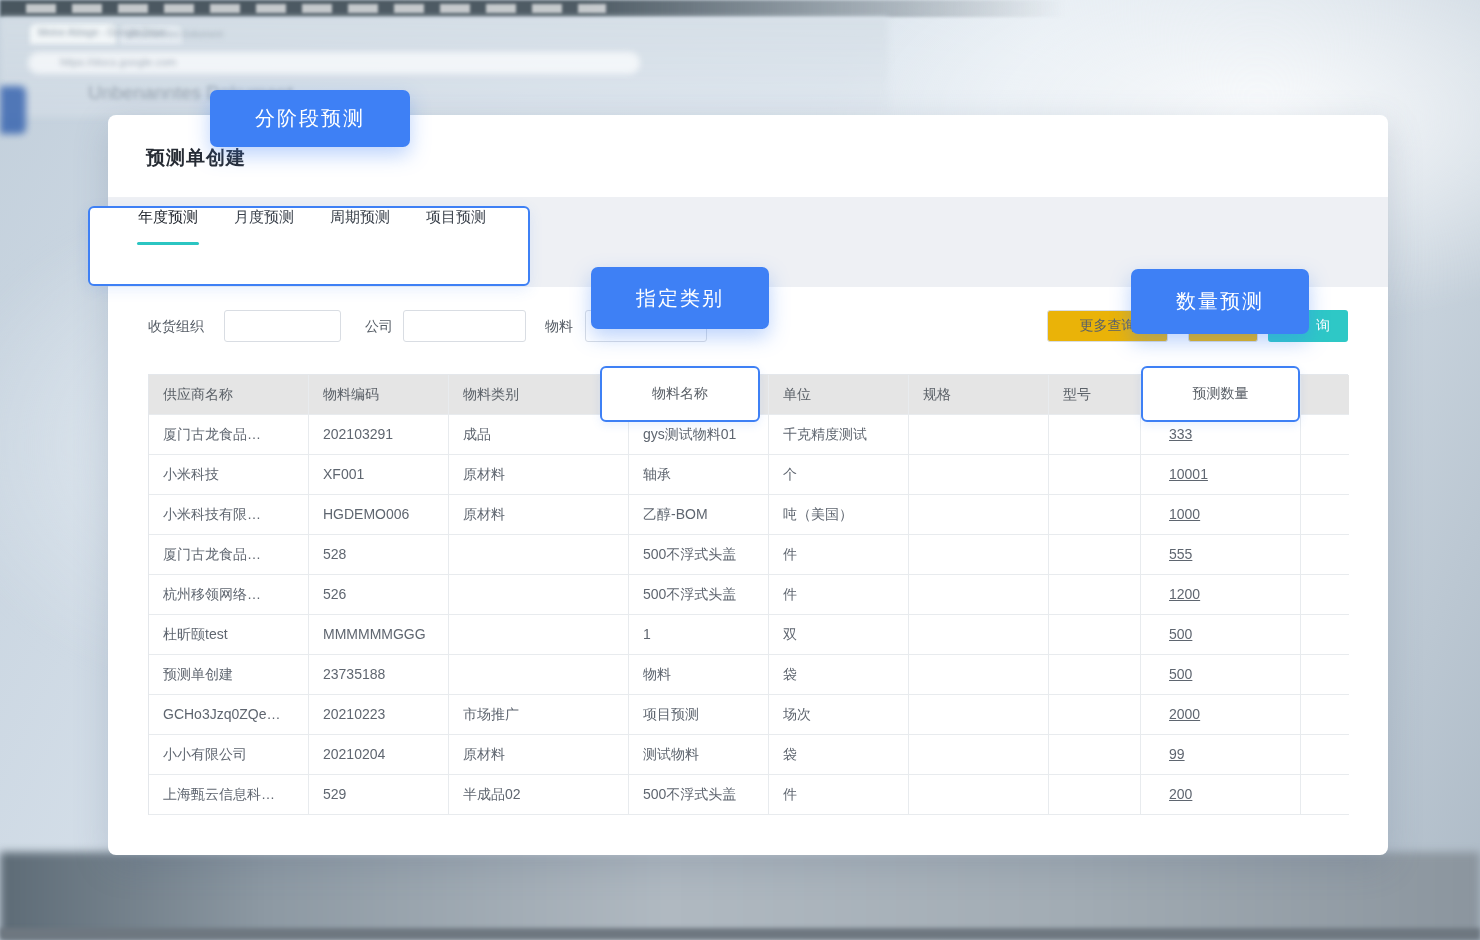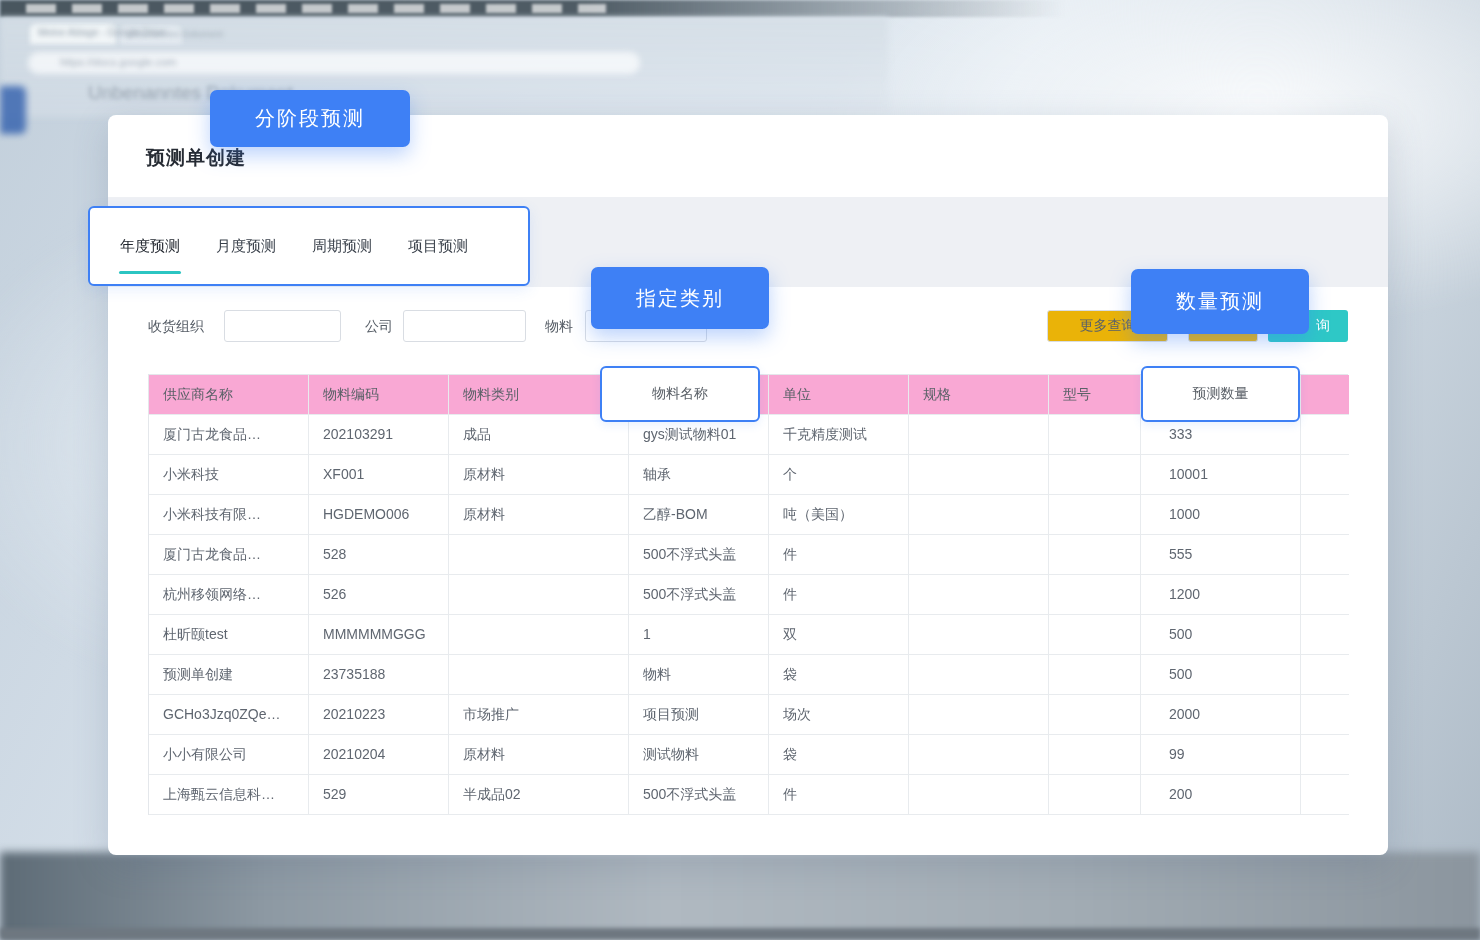"年度预测" .tabs-box { align-items: center -> flex-start; padding-left: 30px -> 48px }
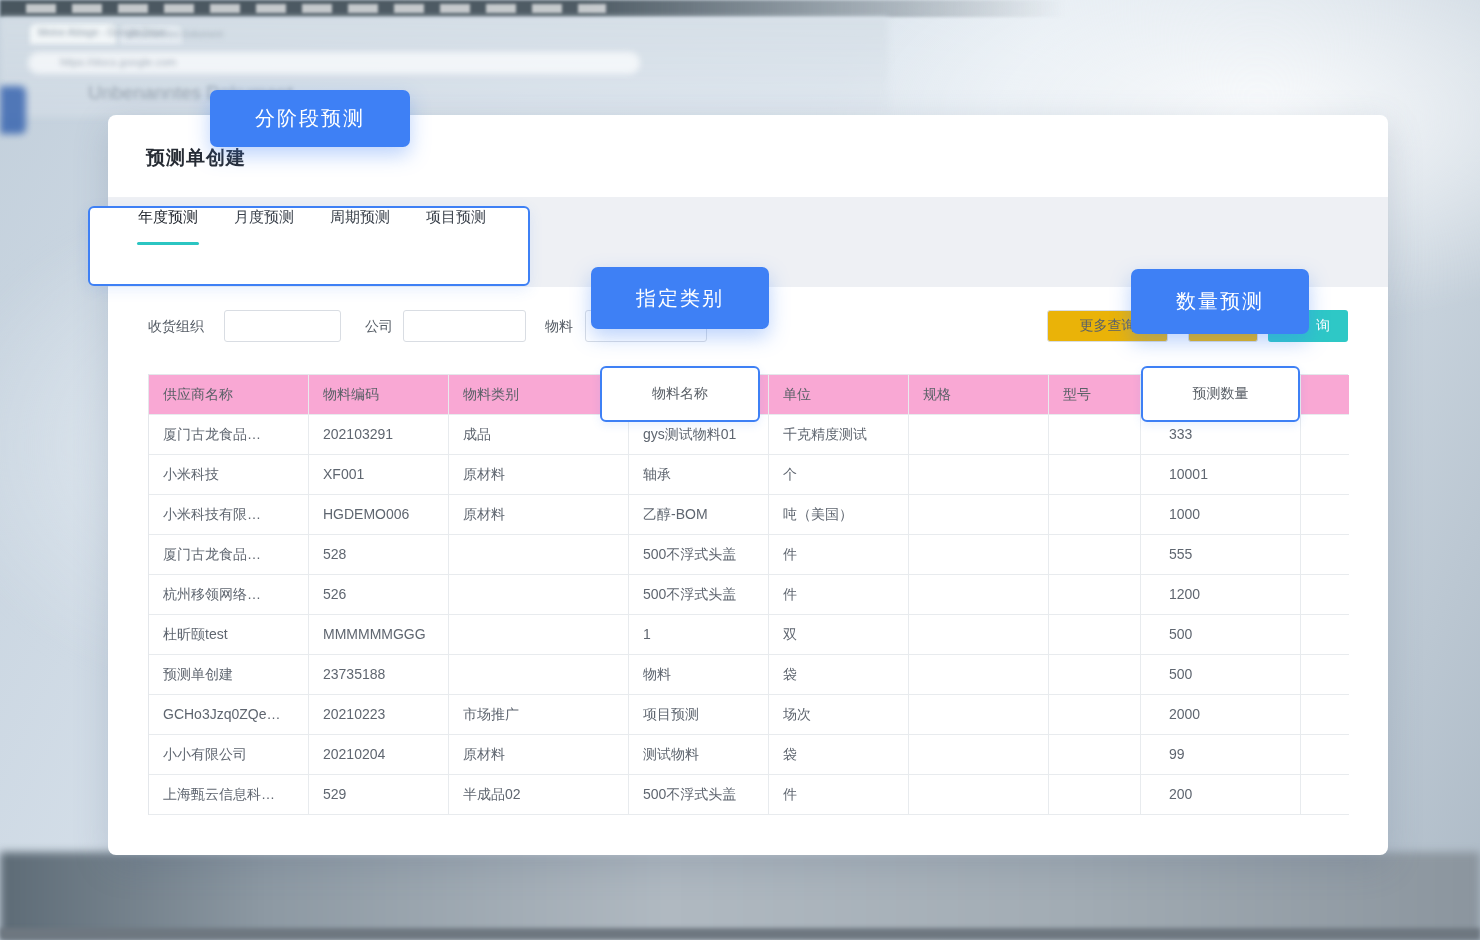"供应商名称" .th { background: #f9a8d4 -> #e5e5e5 }
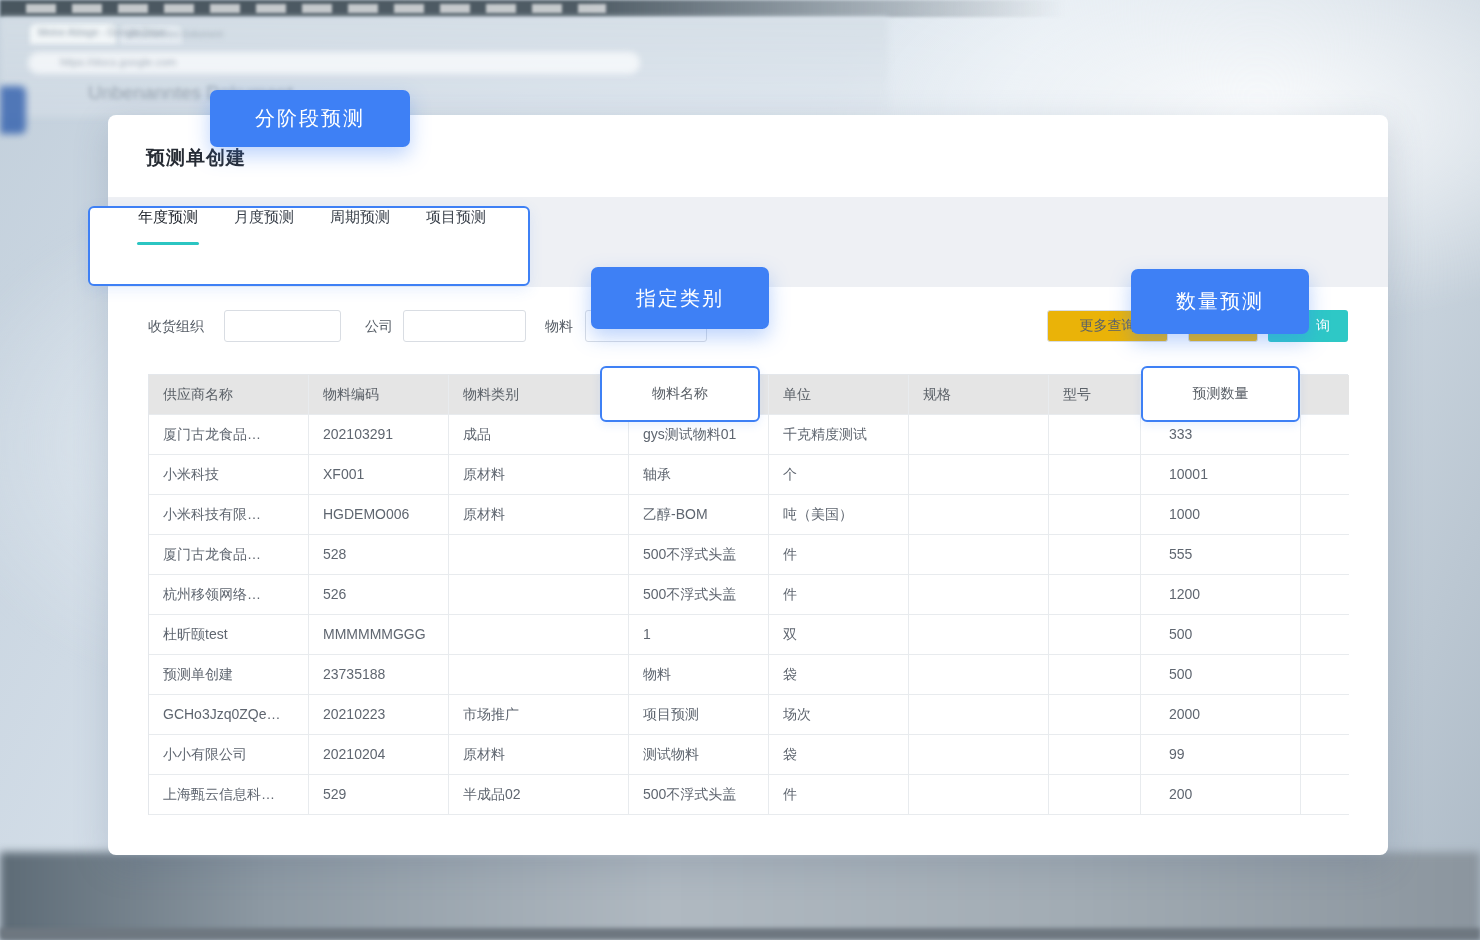"333" .c-qty { text-decoration: none -> underline }
